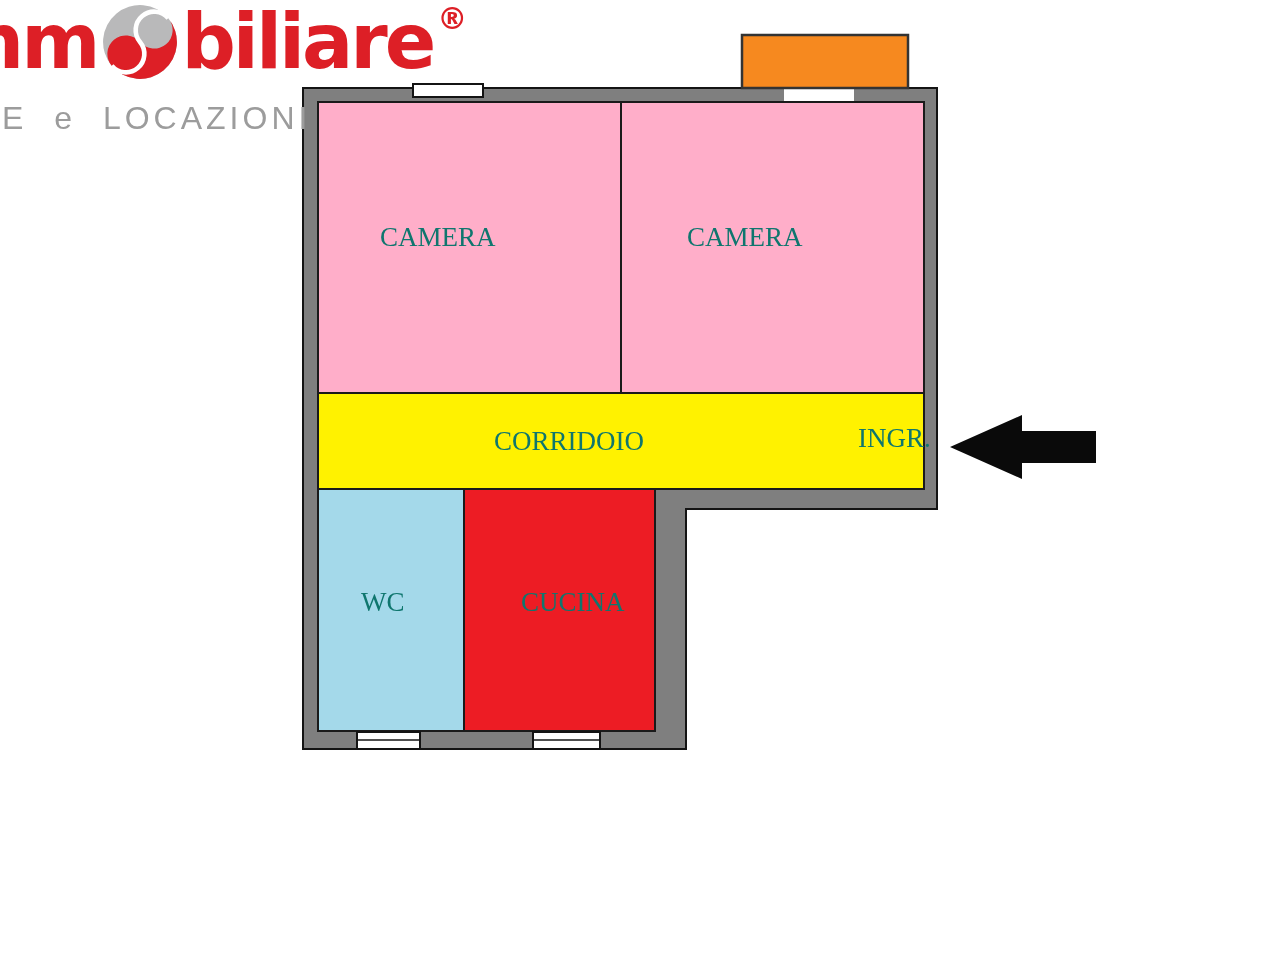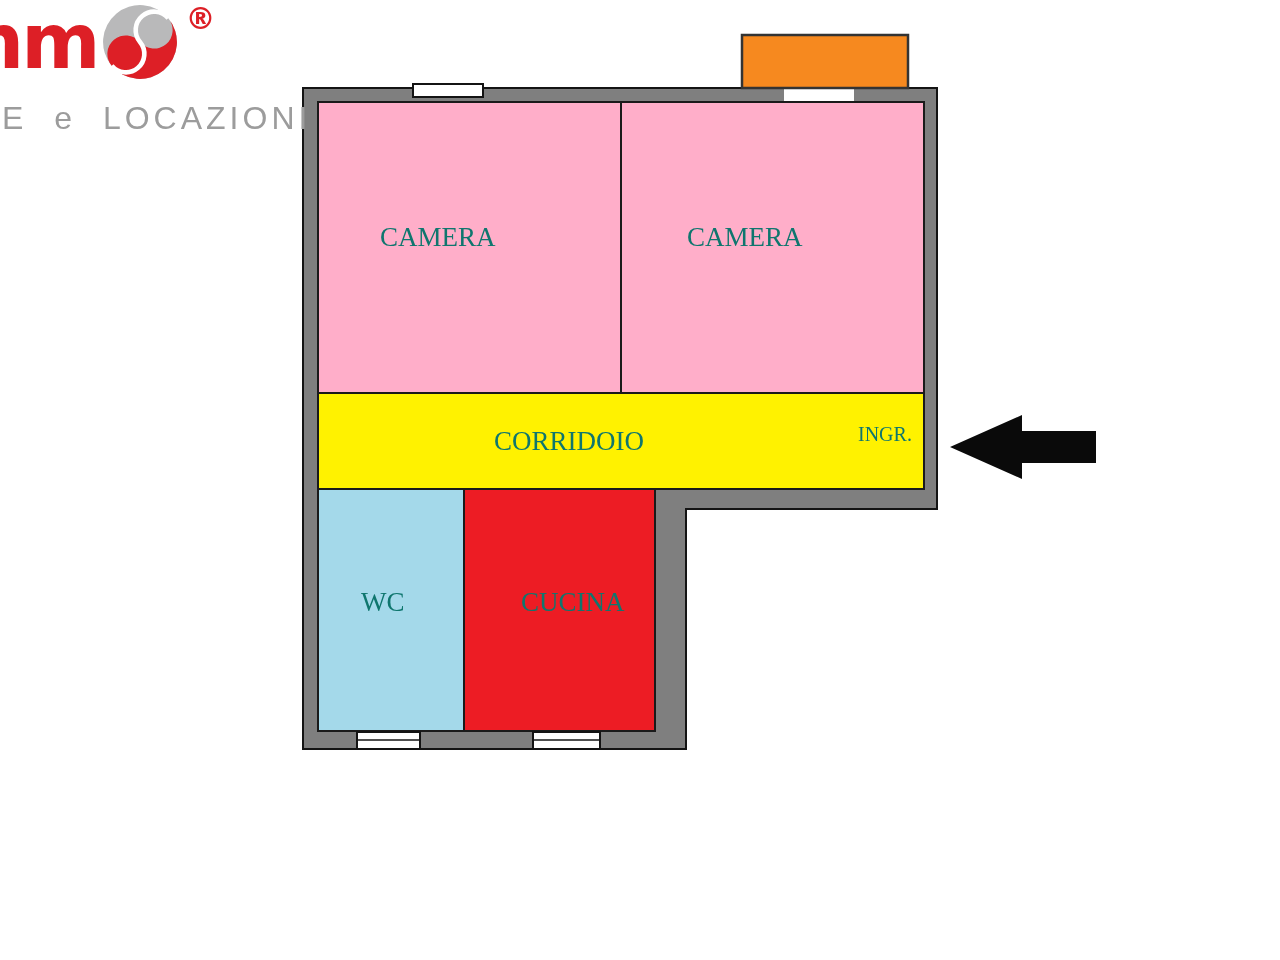"biliare" span { html: none -> <span>biliare</span> }
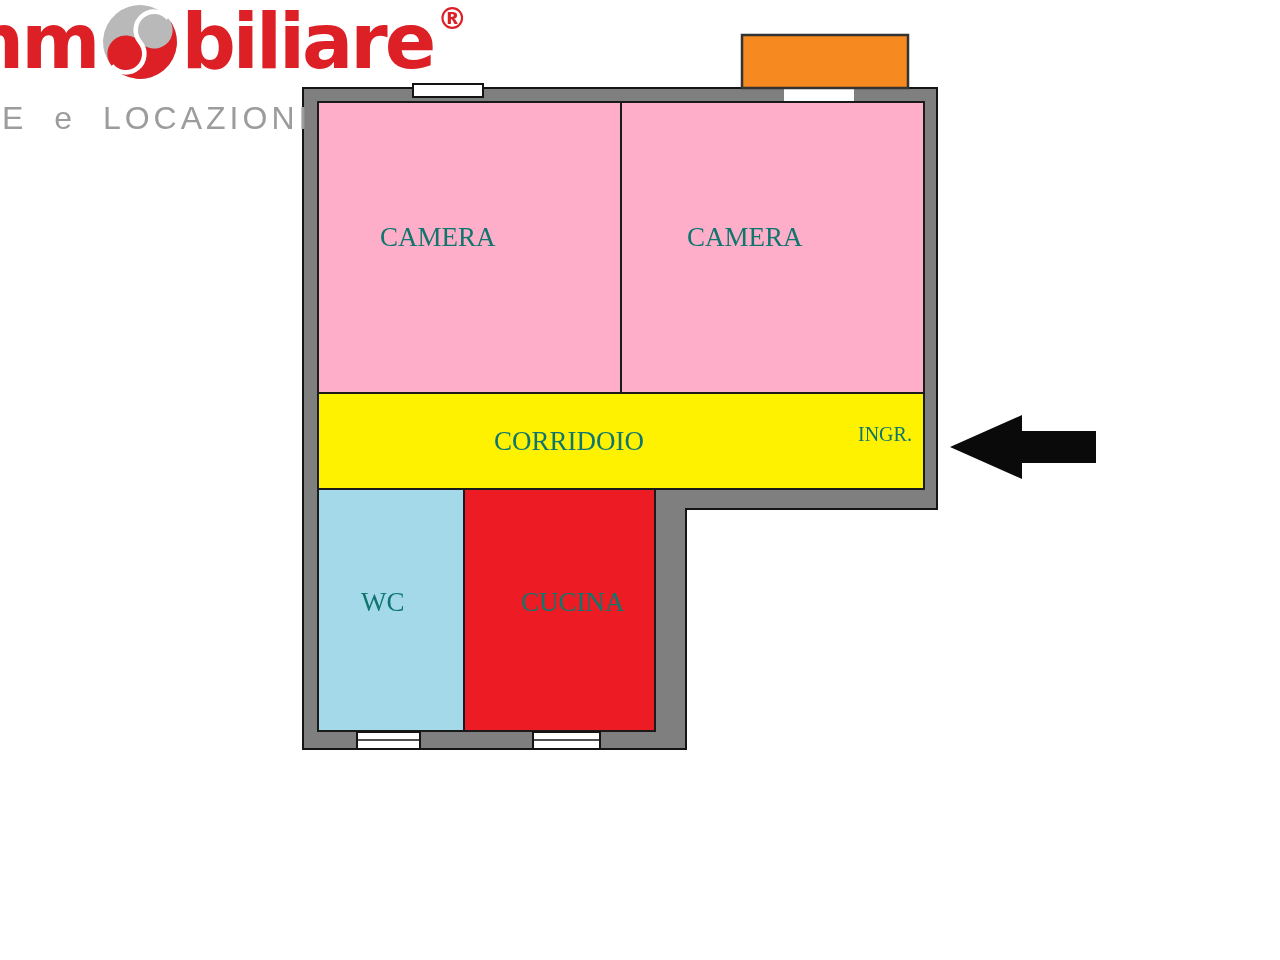"INGR." .lbl-ingr { font-size: 20px -> 27px }
